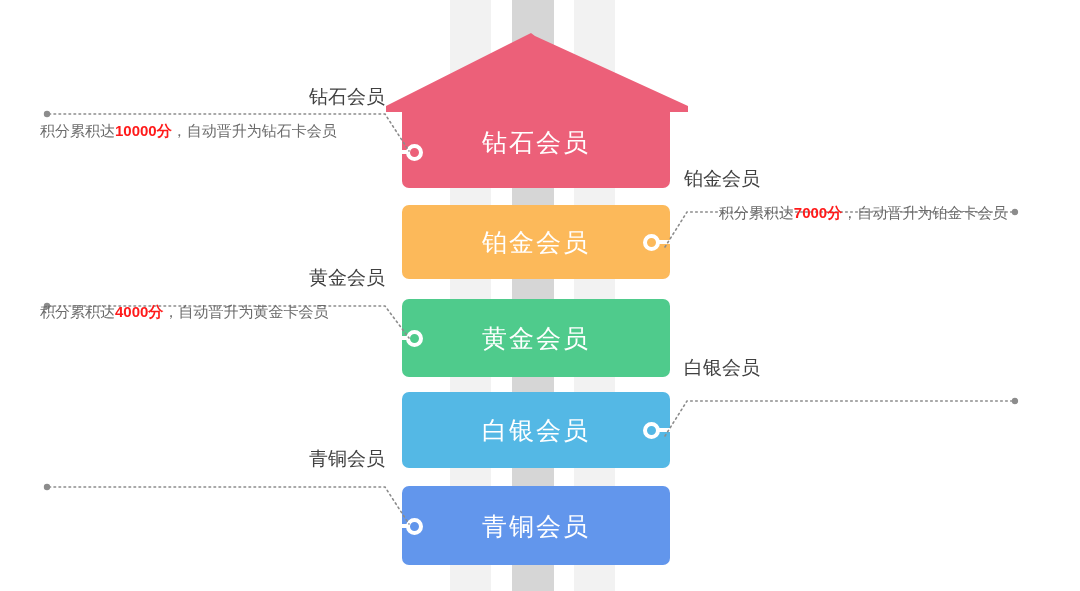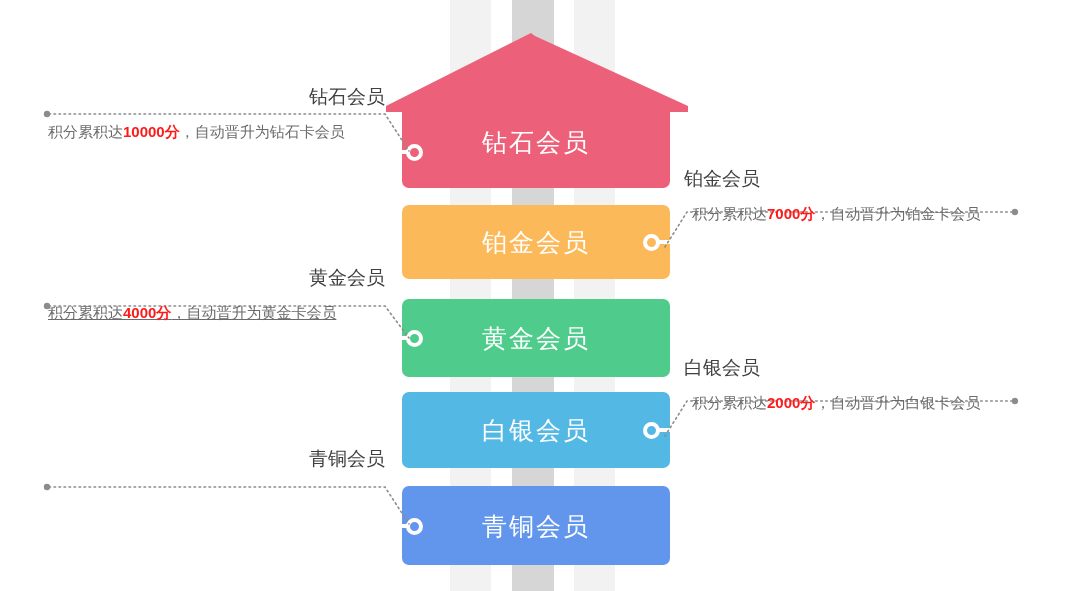"积分累积达10000分，自动晋升为钻石卡会员" .note .note-body { margin: 8px -> 0 }
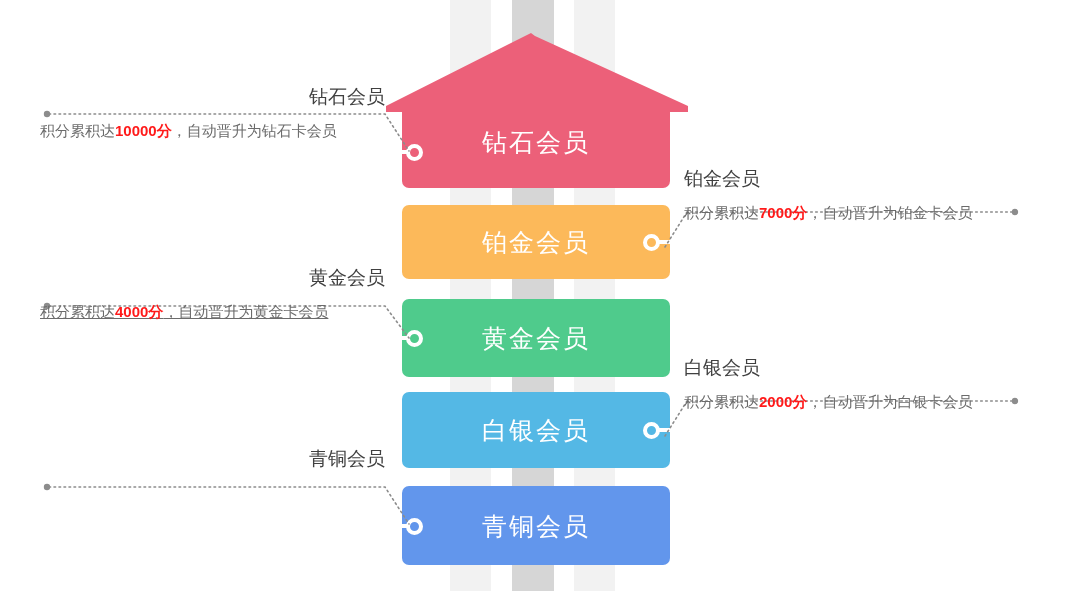"积分累积达7000分，自动晋升为铂金卡会员" .note.right .note-body { text-align: left -> center }
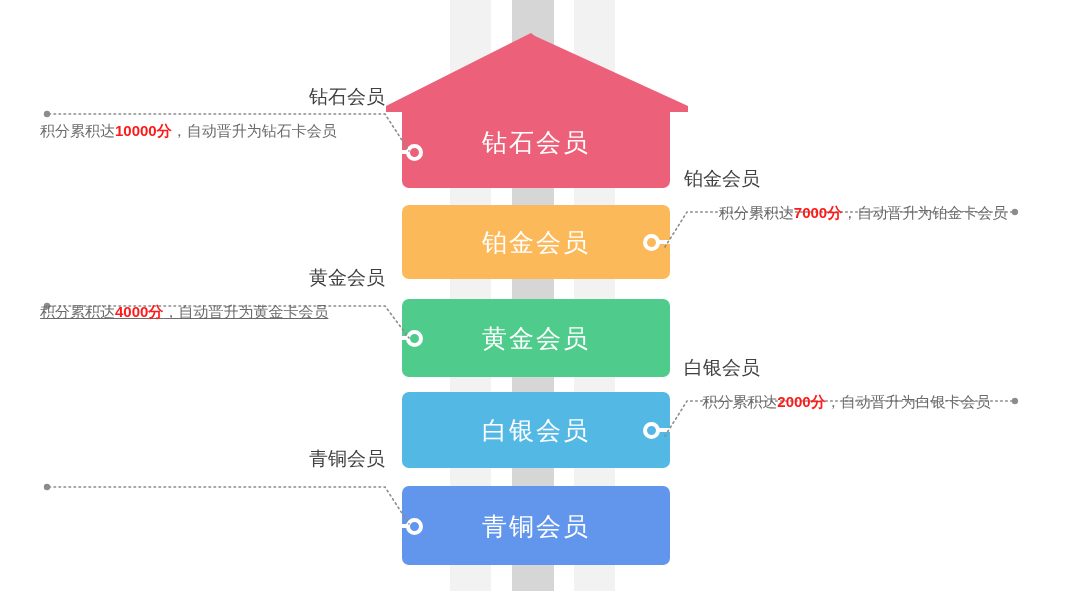"积分累积达4000分，自动晋升为黄金卡会员" p.note-body { text-decoration: underline -> none }
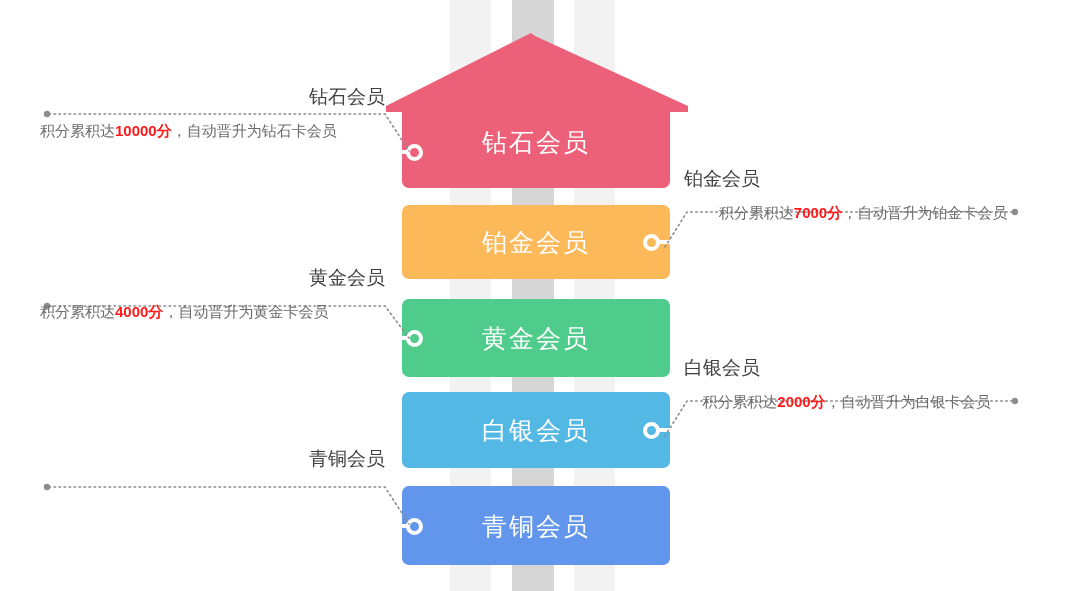"积分累积达2000分，自动晋升为白银卡会员" p.note-body { html: <p> <span>积分累积达</span><span>2000分</span><span>，自动晋升为白银卡会员</span> </p> -> none }
